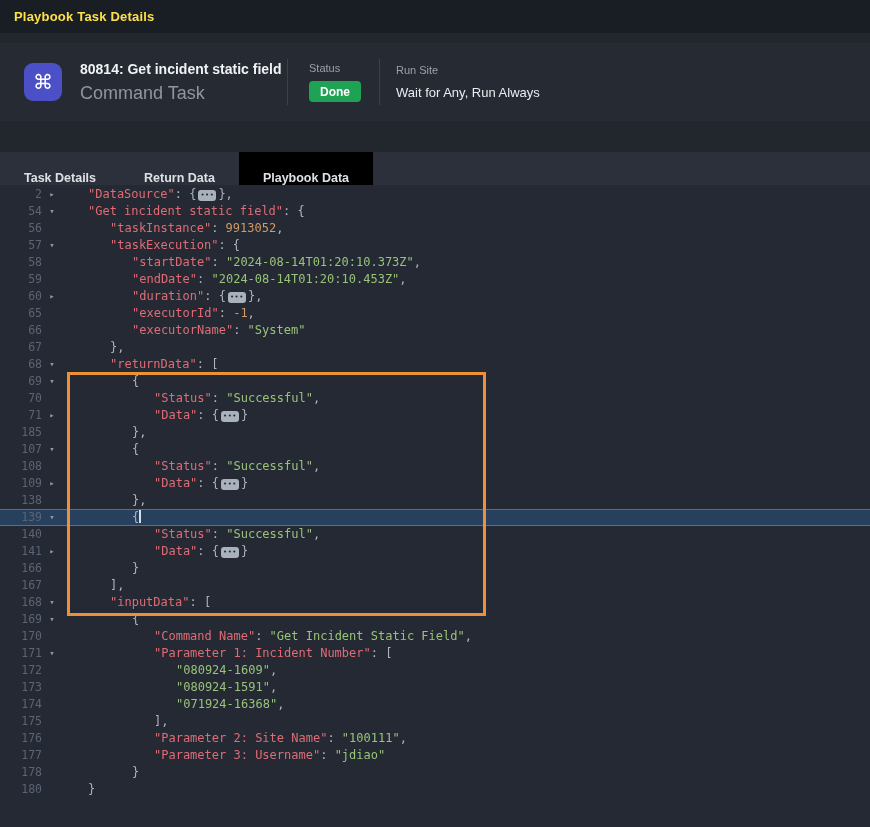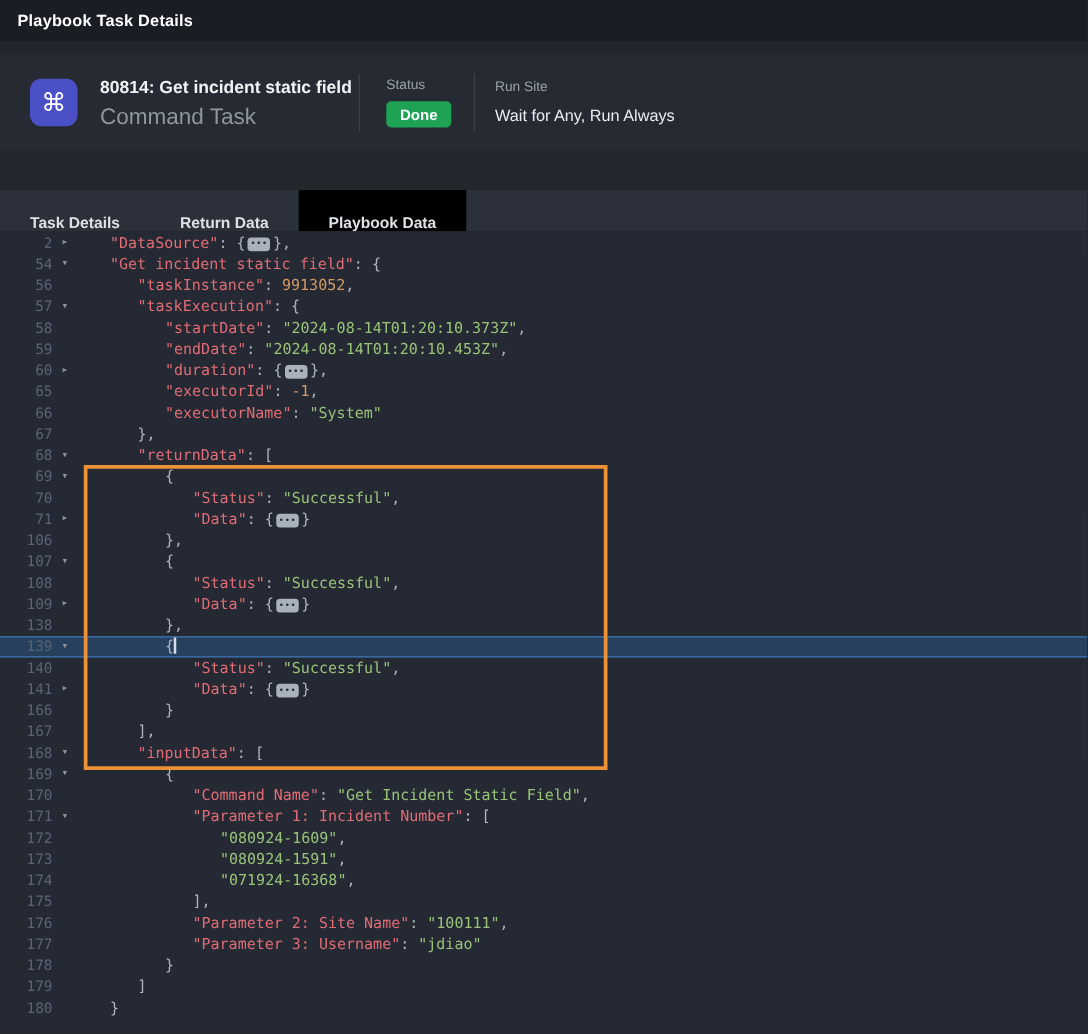"Playbook Task Details" .topbar-title { color: #ffffff -> #fde047 }
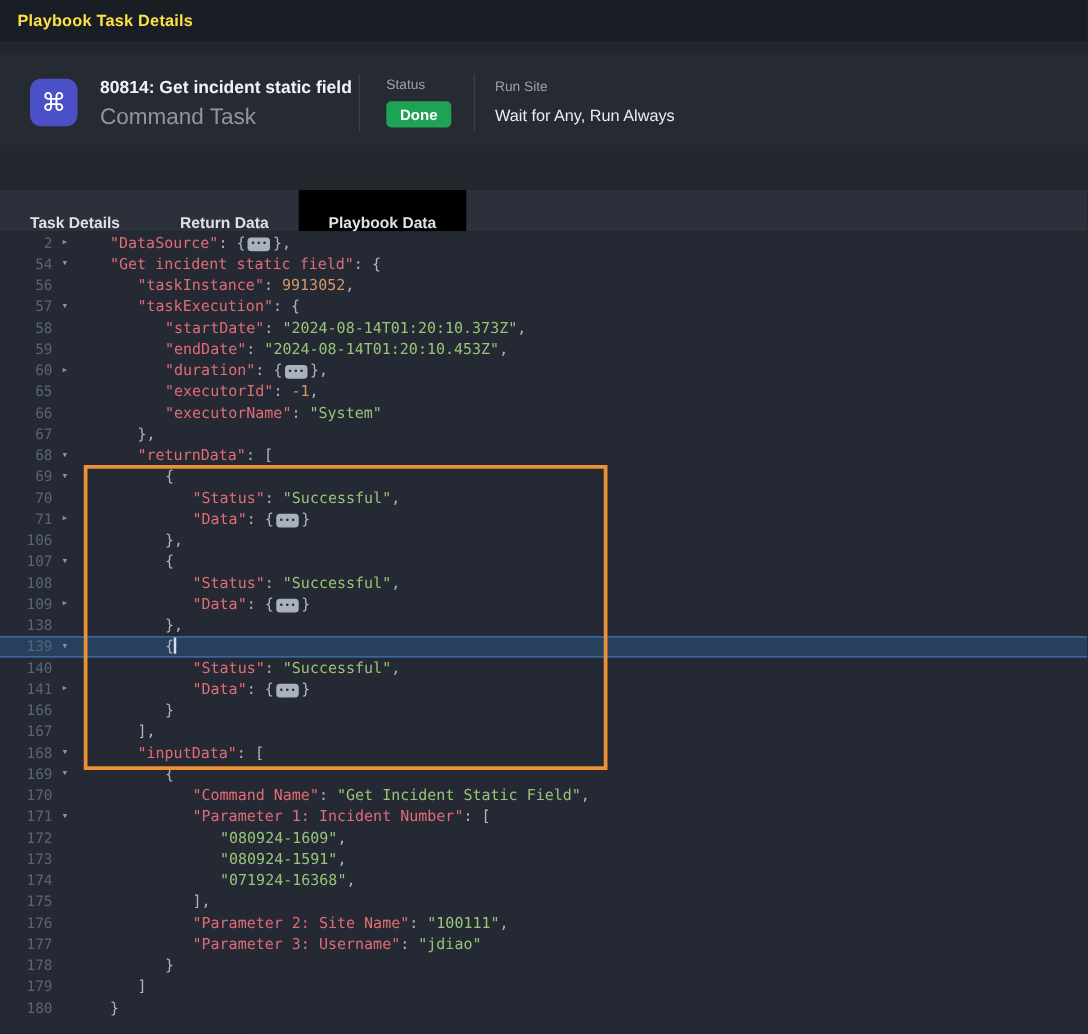"106" span.lnum { text: 106 -> 185 }
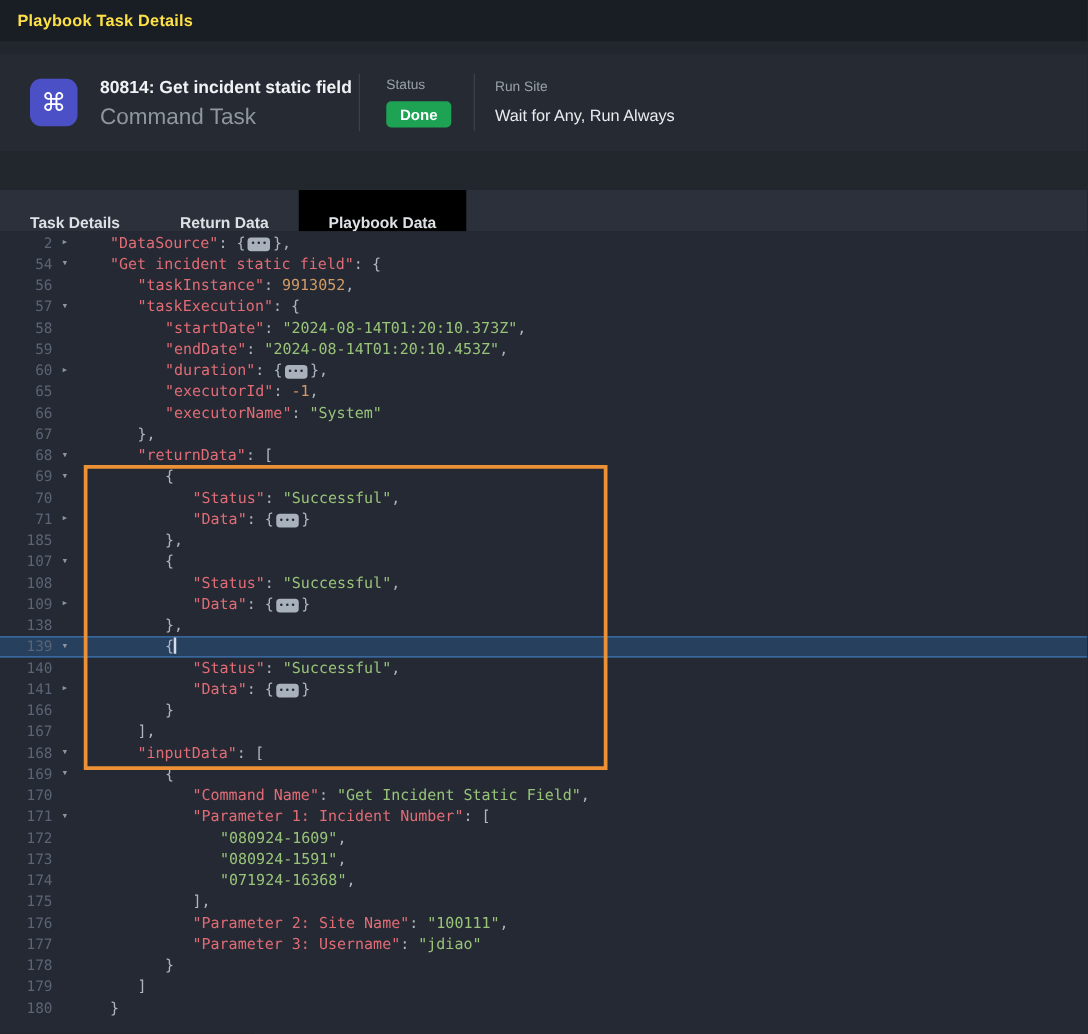"179" div.code-line { html: <div> <span> <span>179</span> <span></span> </span> <span><span>]</span></span> </div> -> none }
